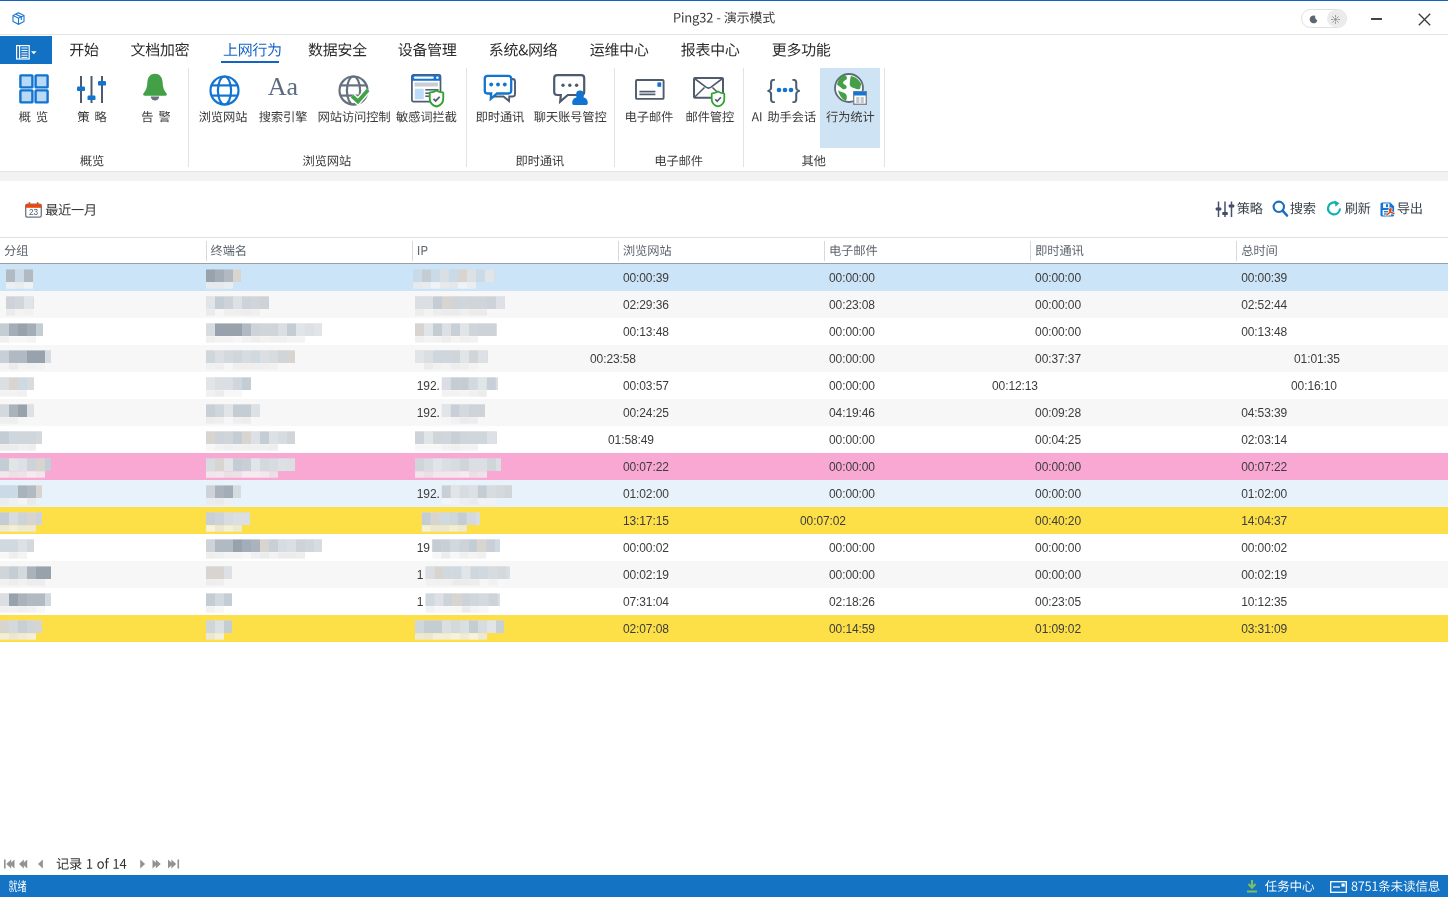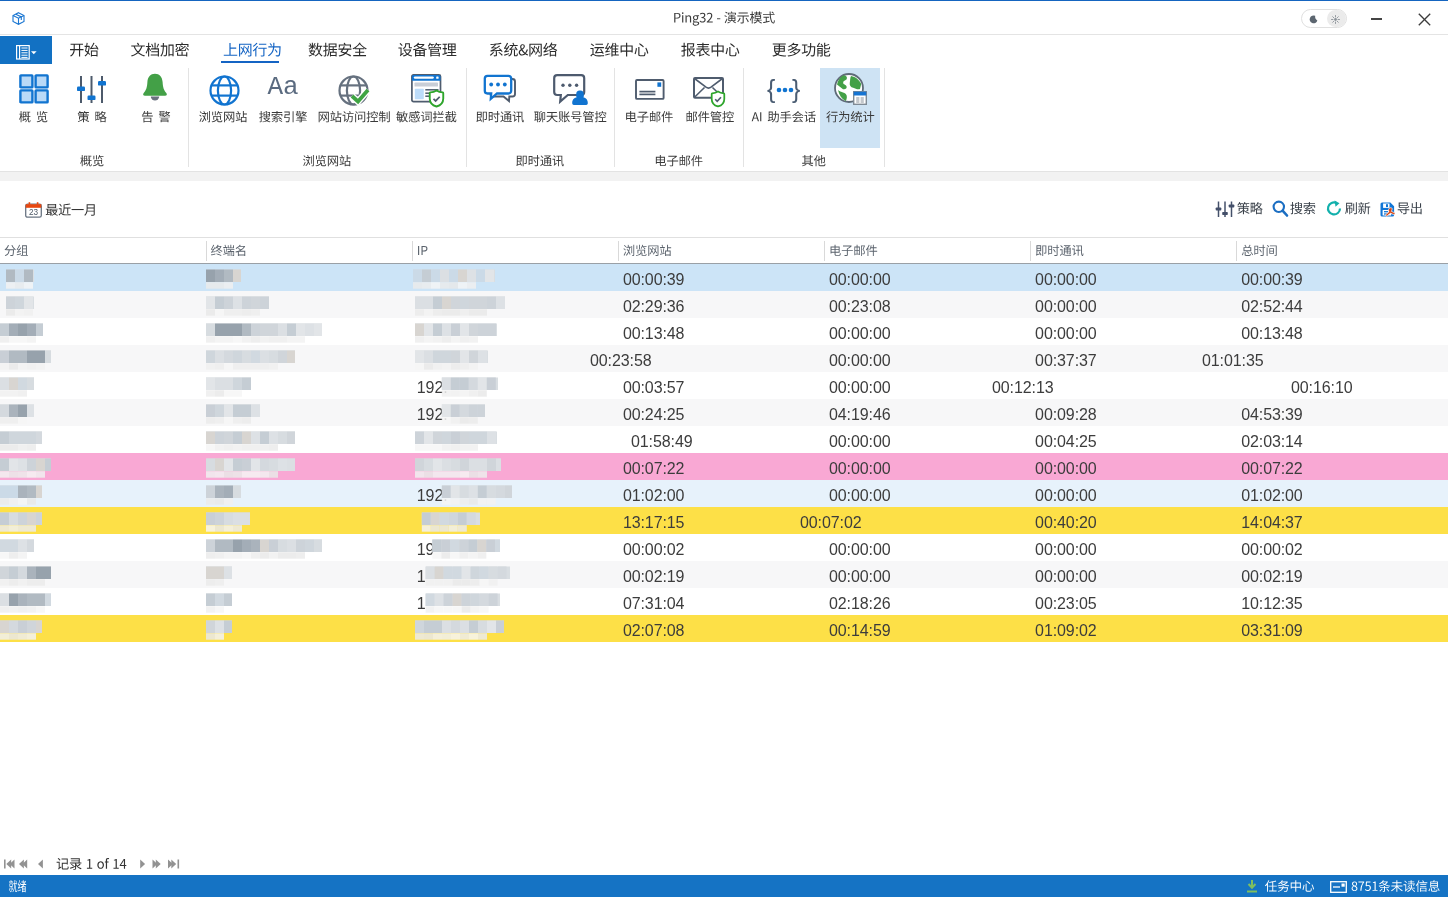"Aa" div.abs { font-family: Liberation Mono, monospace -> Liberation Serif, serif }
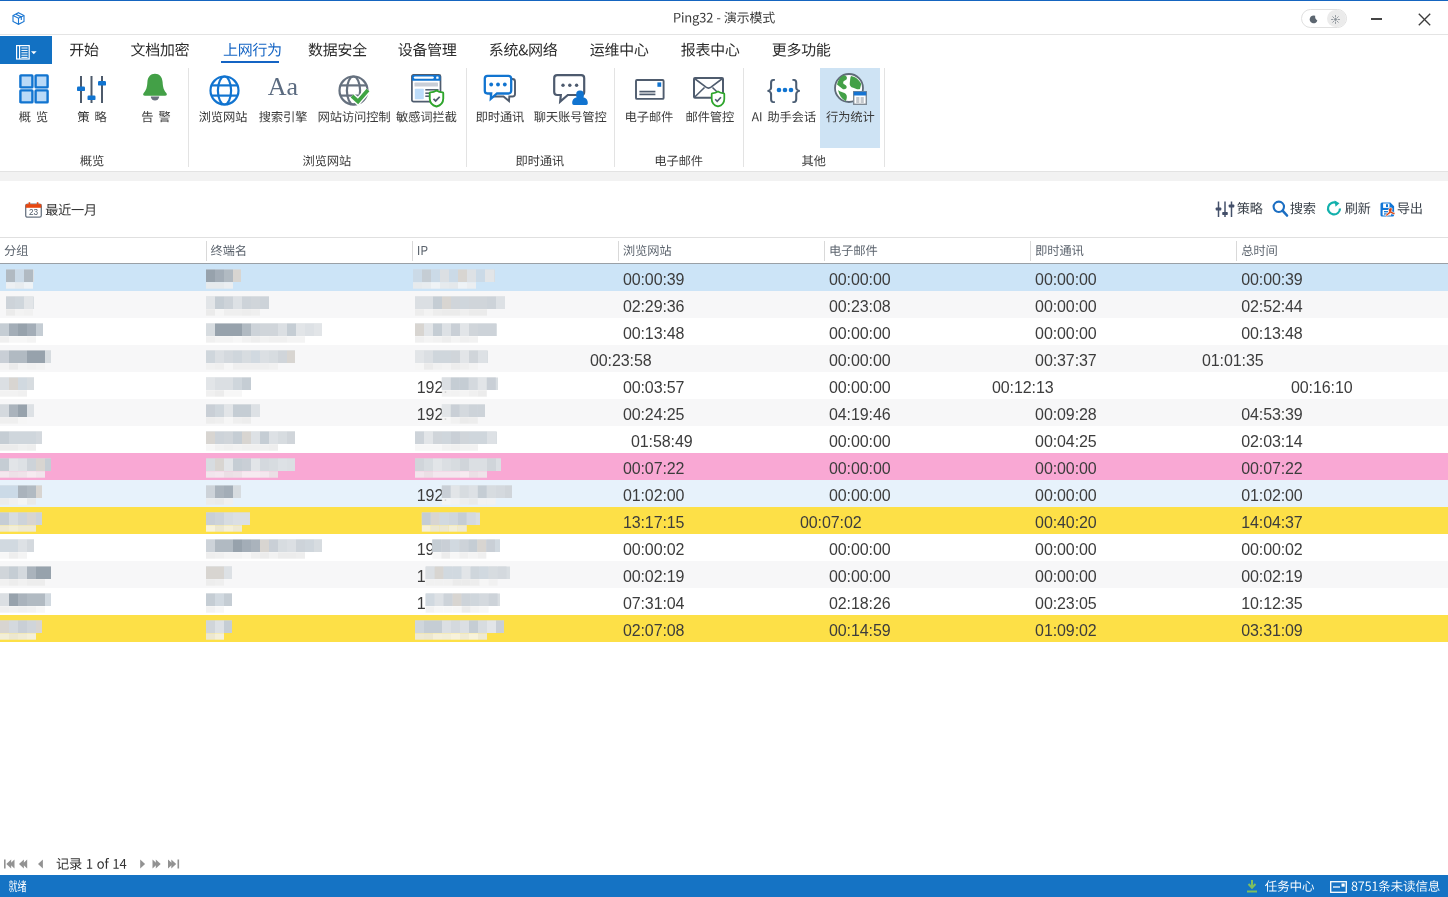"00:00:39" .row { font-size: 16px -> 12px }
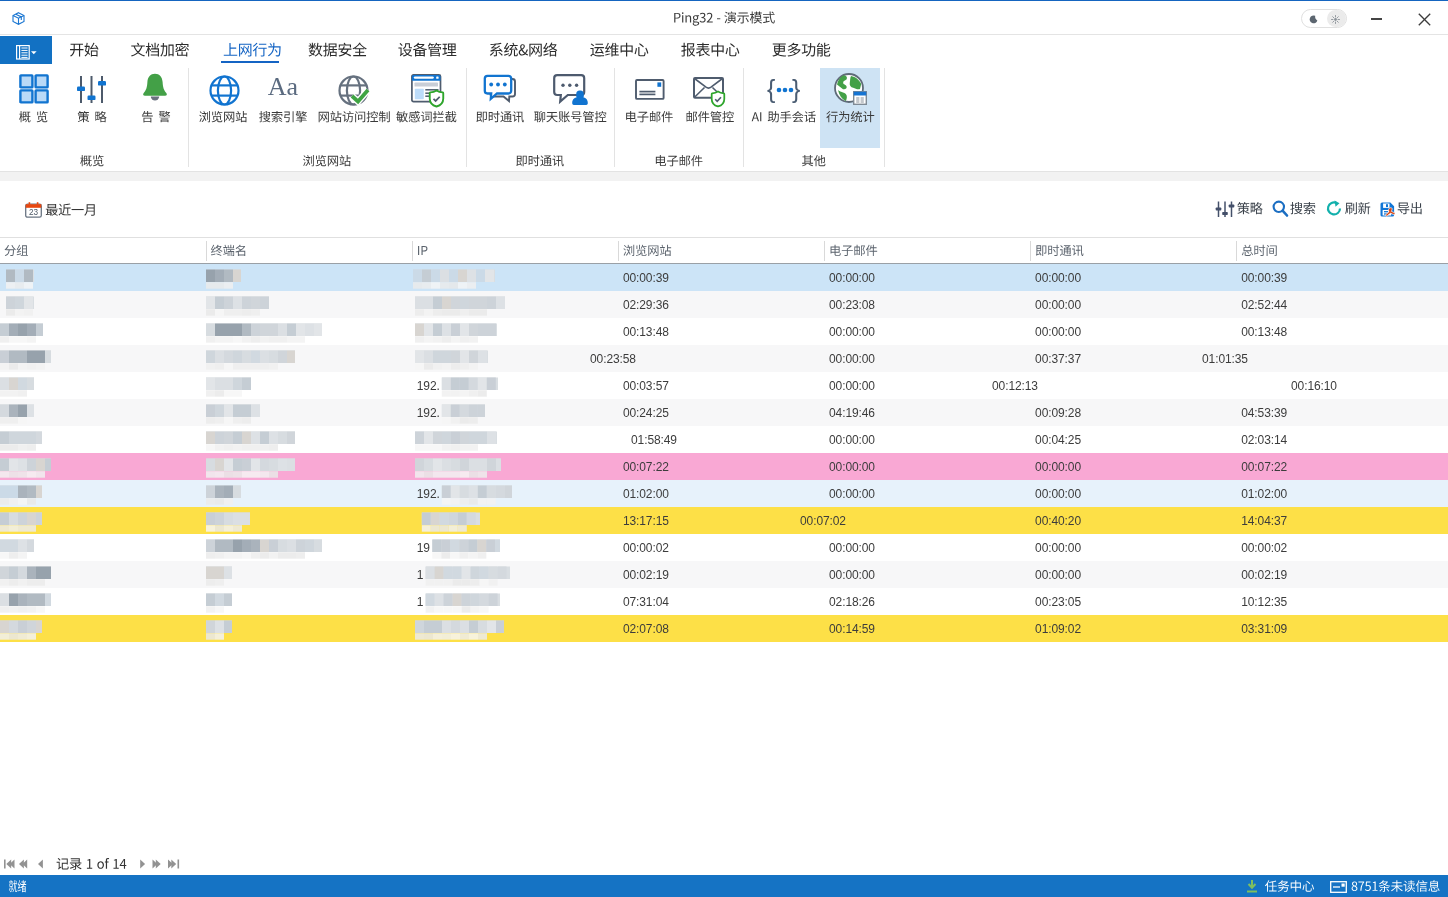"01:01:35" span { left: 1202px -> 1294px }
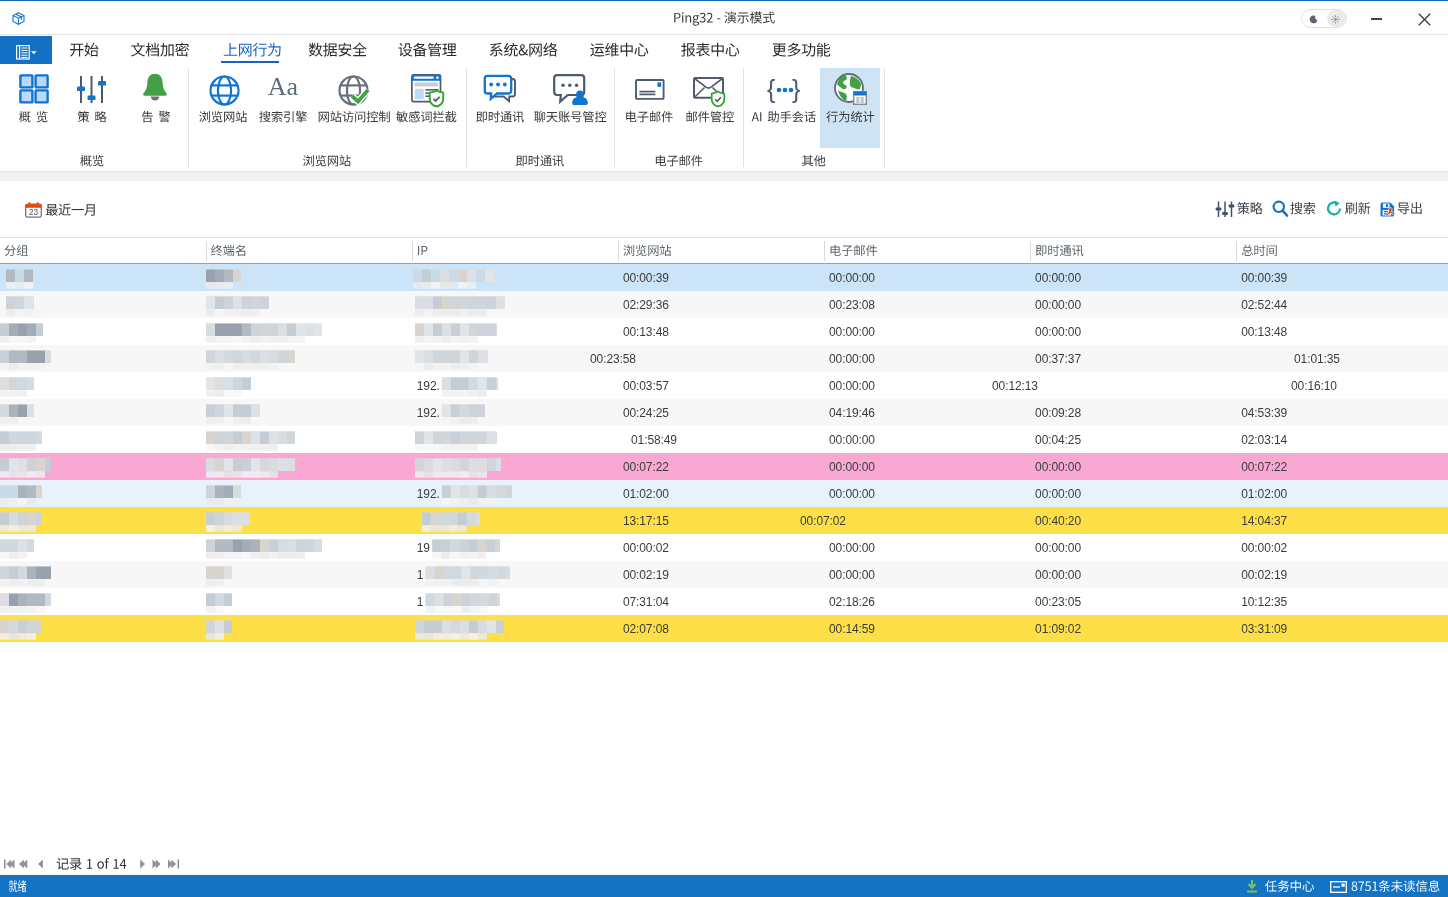"01:58:49" span { left: 631px -> 608px }
